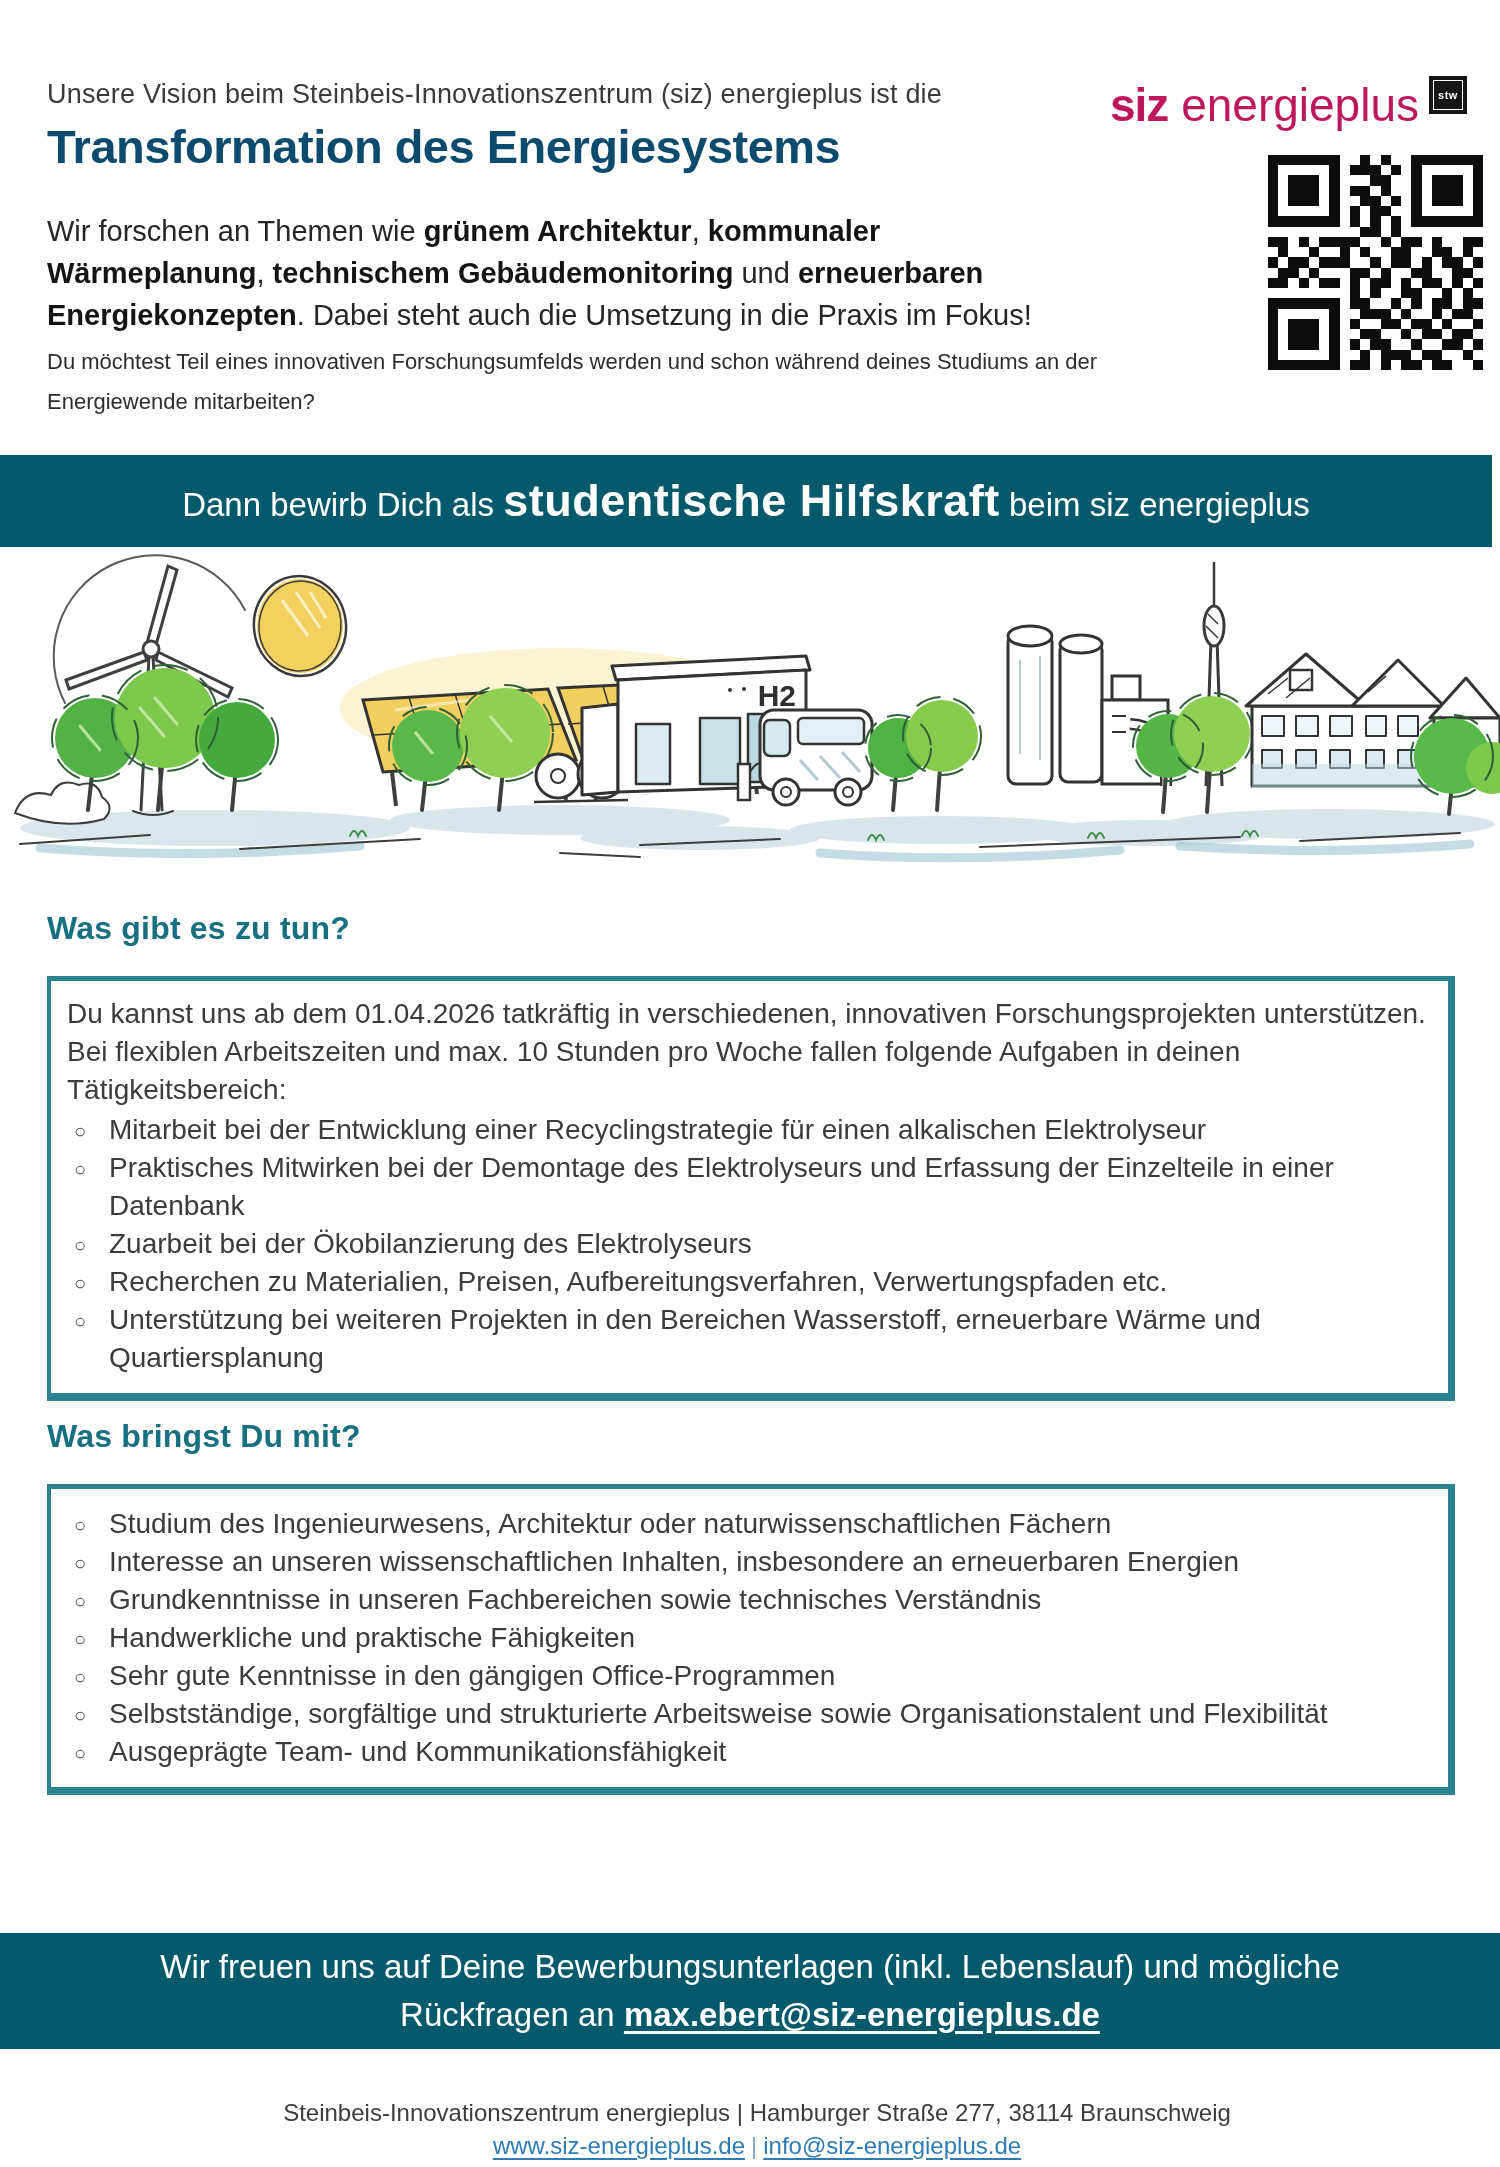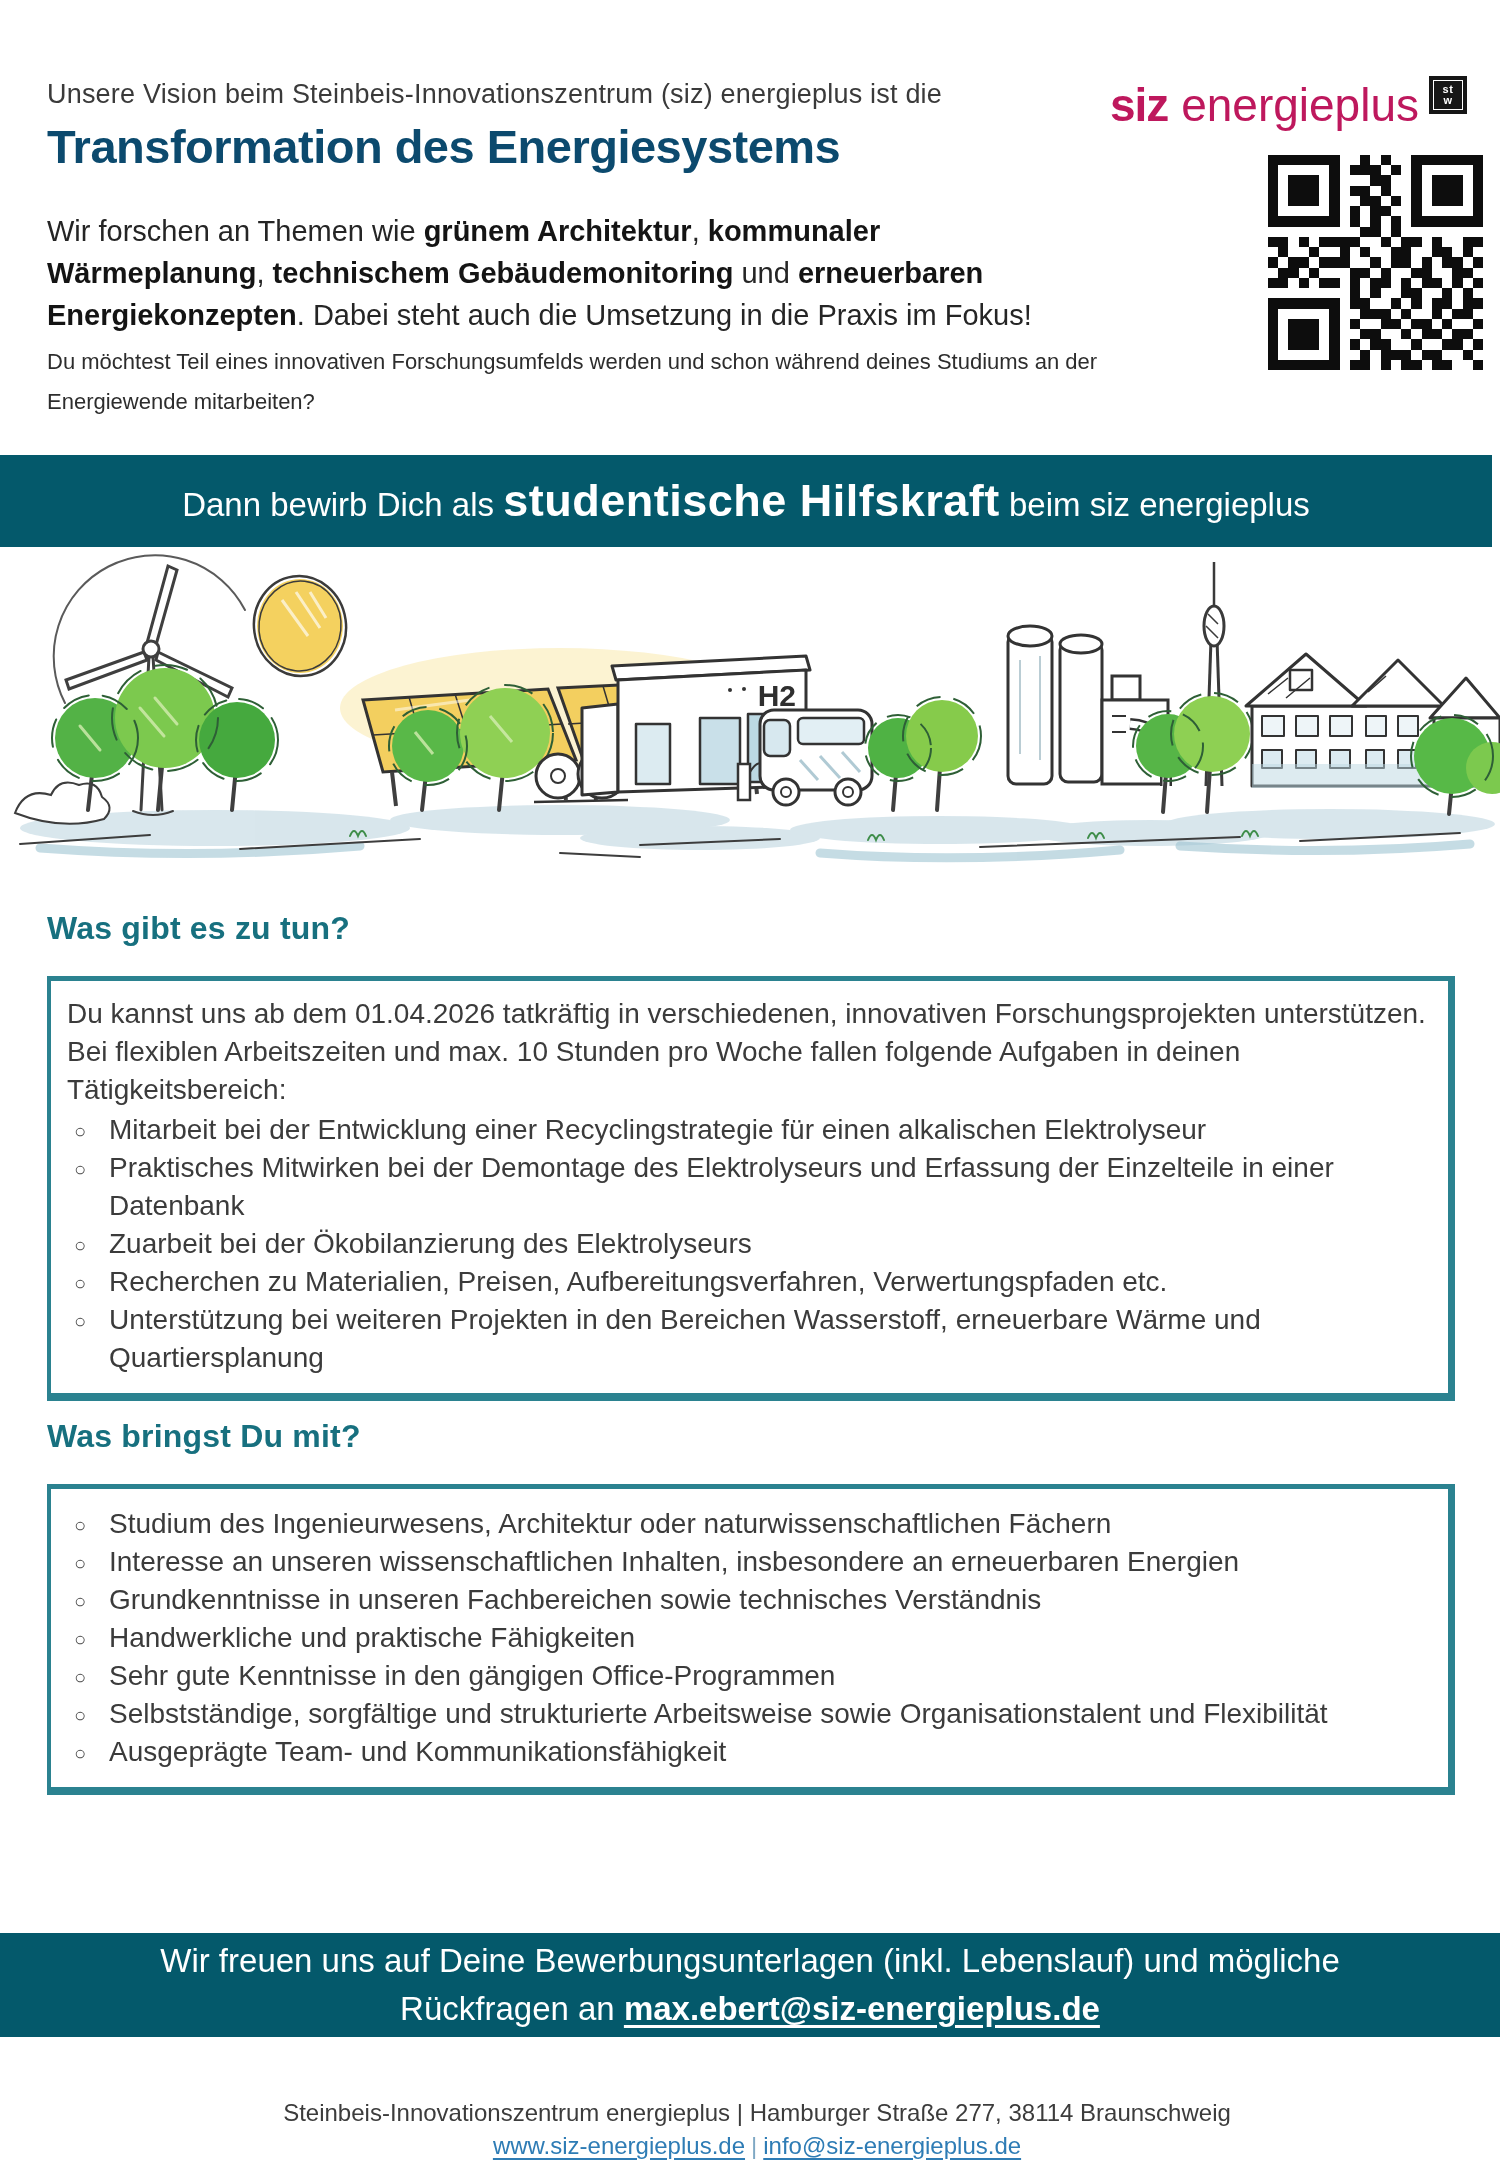"st" .logo-badge .inner { flex-direction: column -> row }
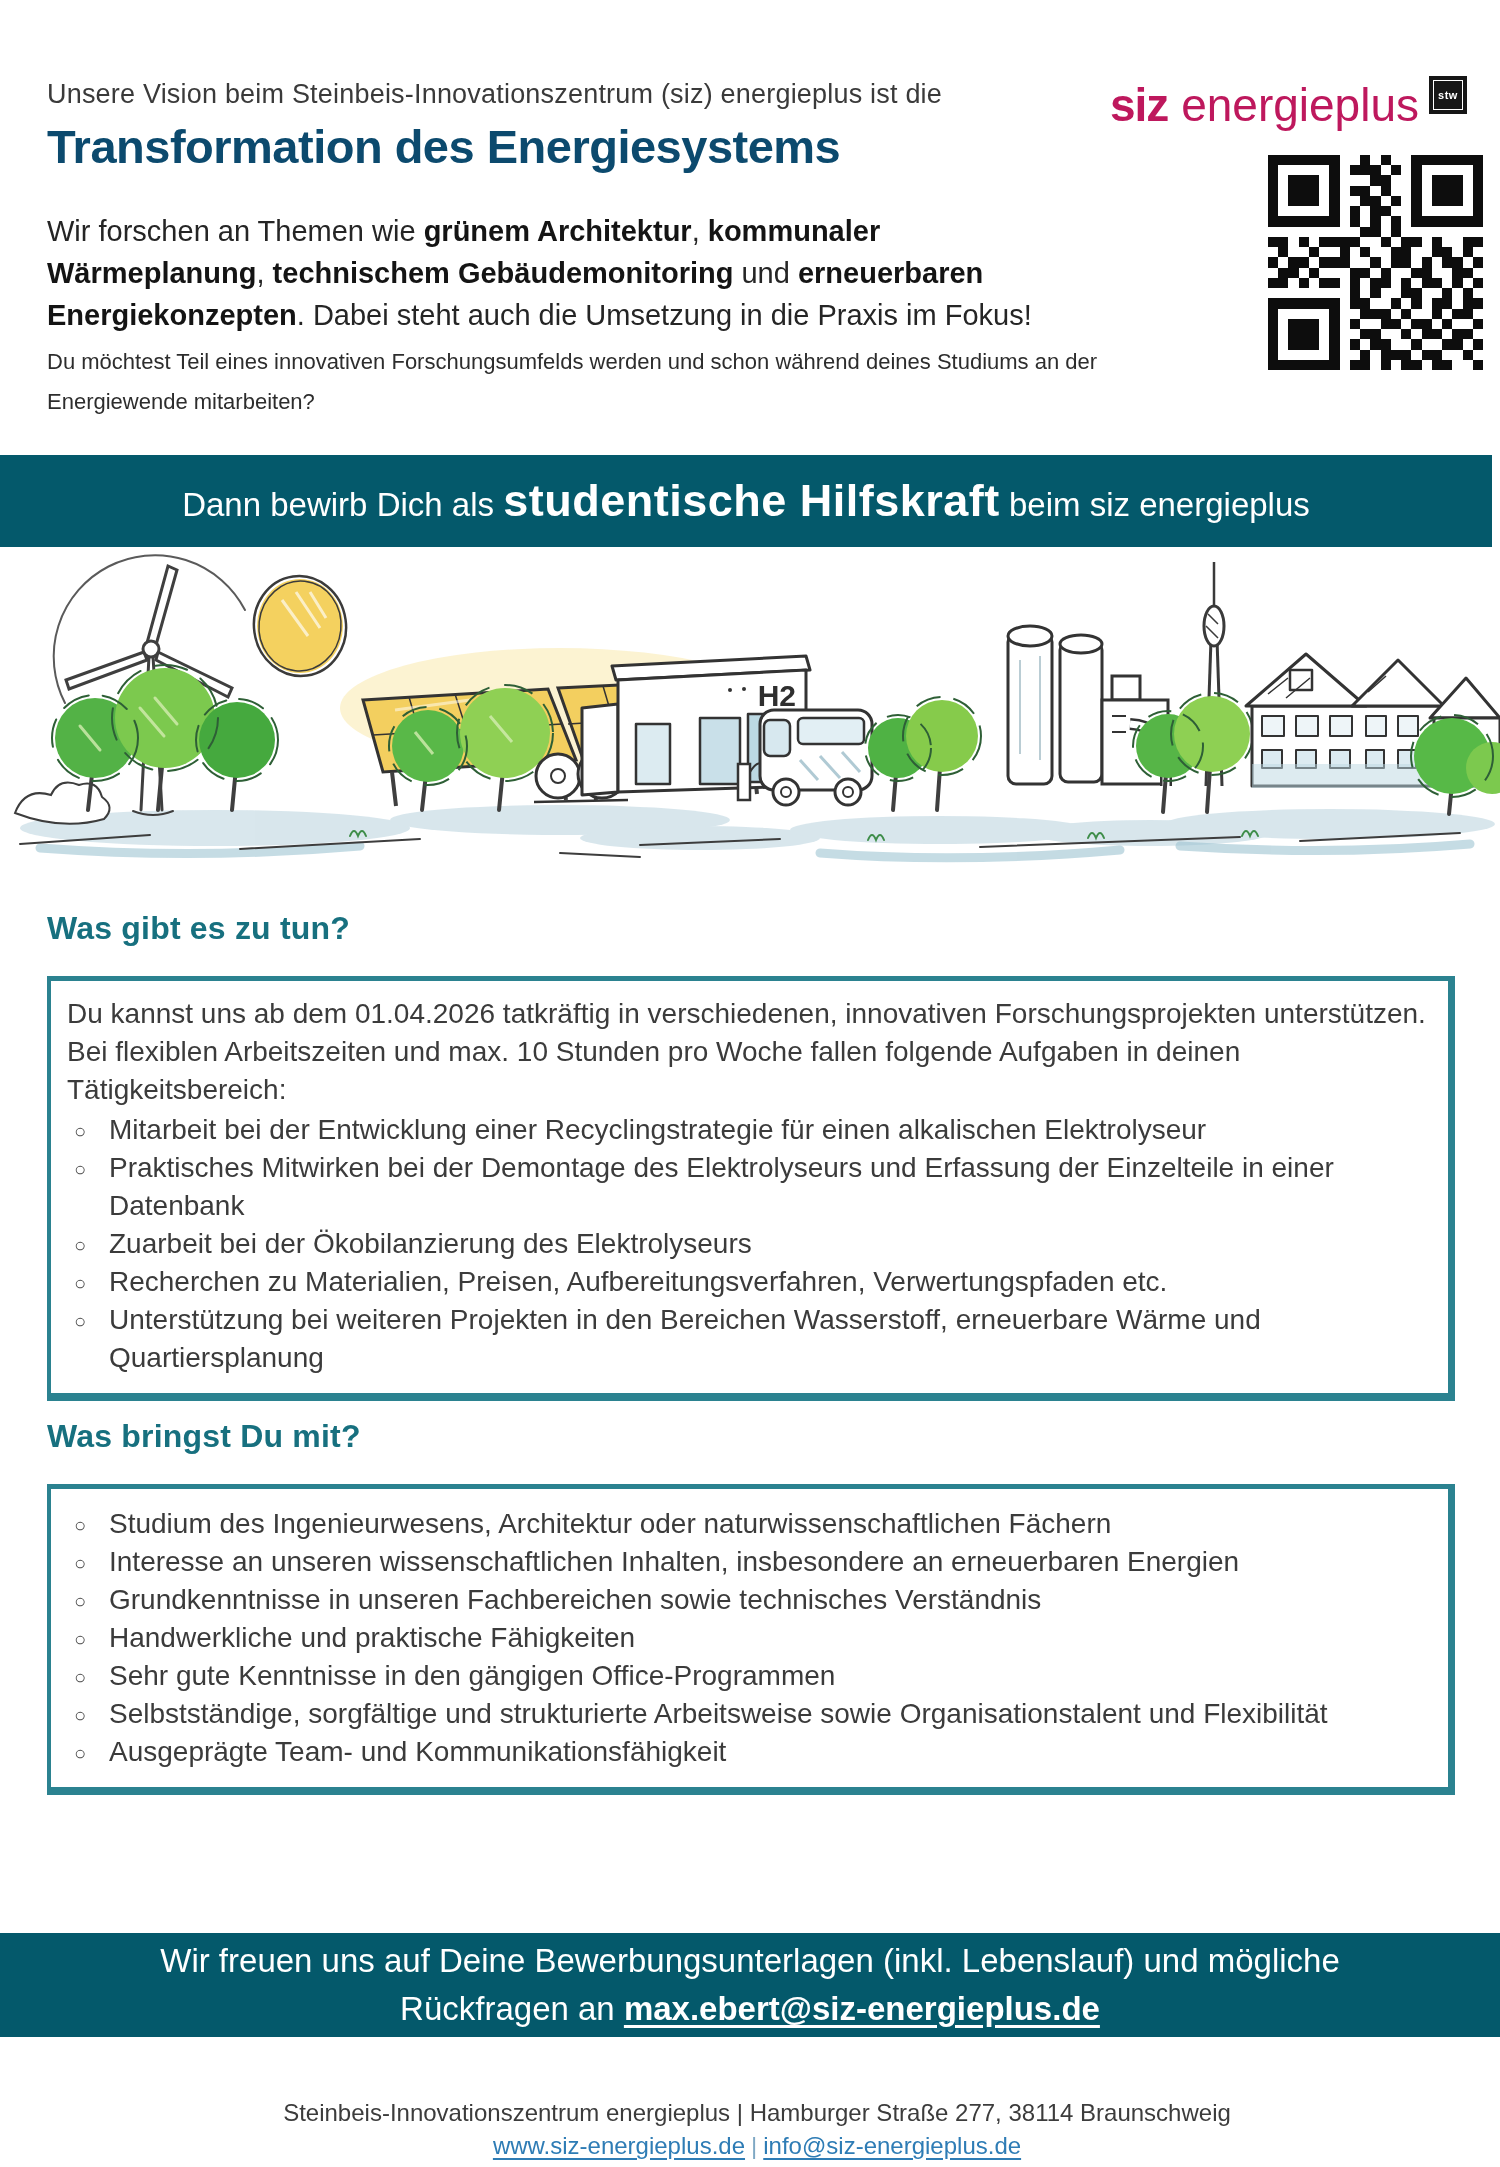"Wir freuen uns auf Deine" .banner2 { height: 104px -> 116px }
